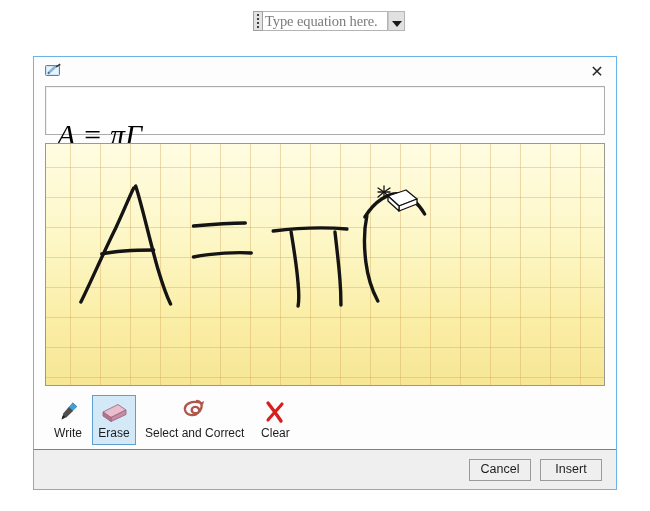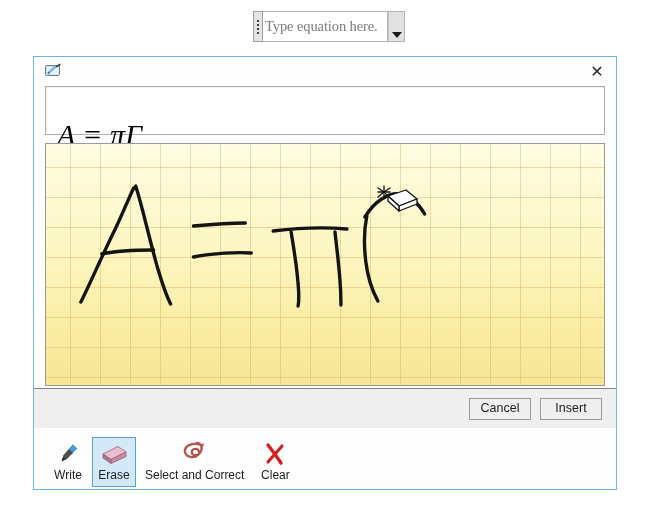"Type equation here." #content-control { height: 31px -> 20px }
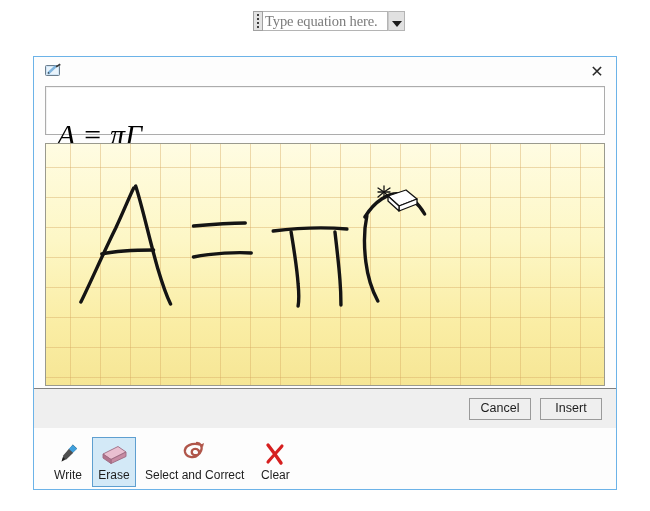"Cancel" div { order: before "Write" -> after "Write" }
